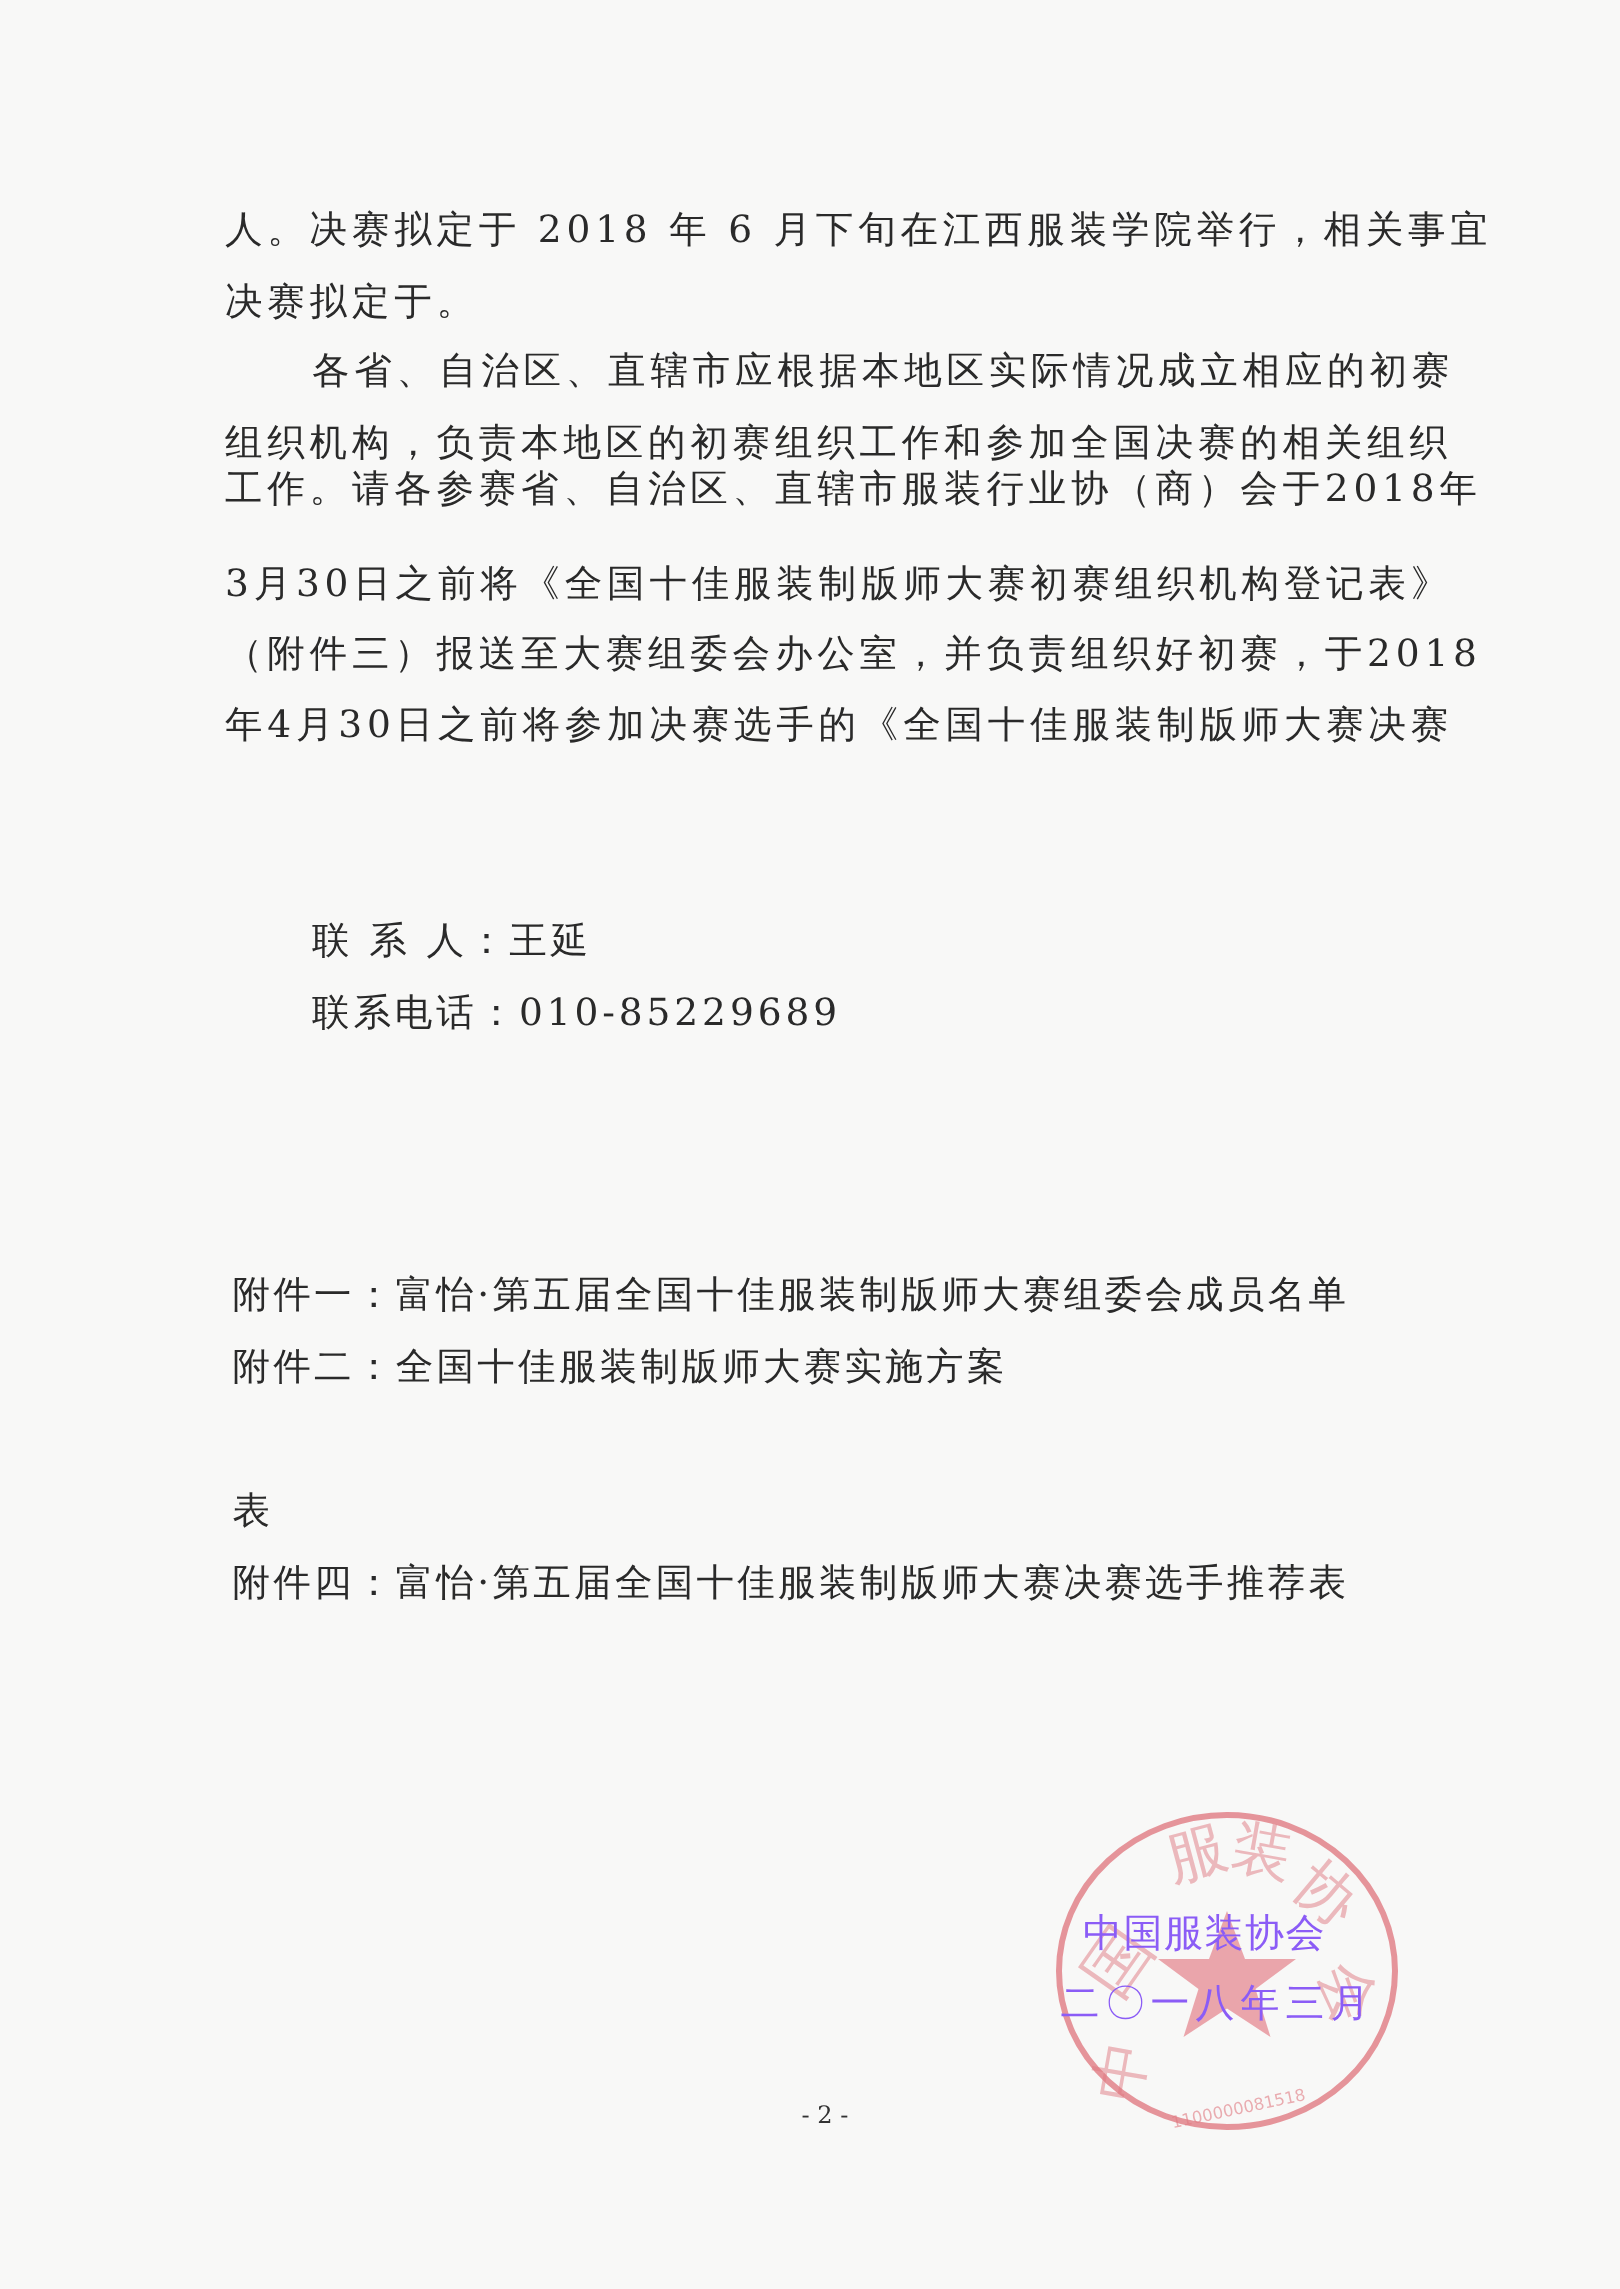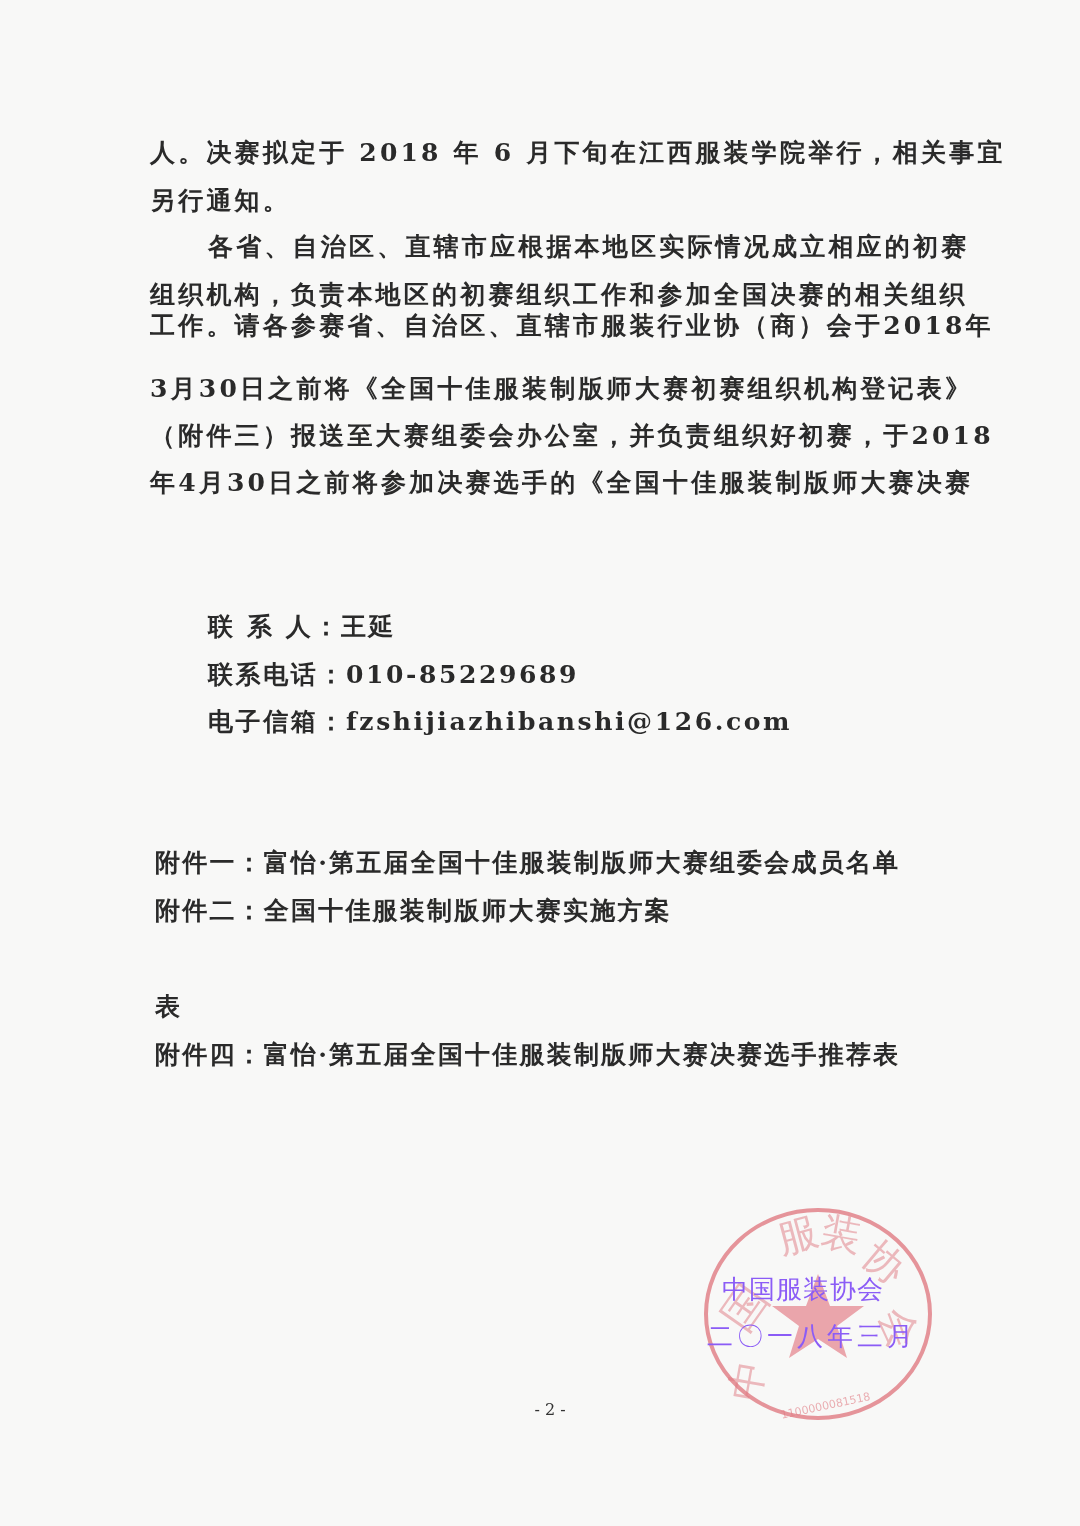"人。决赛拟定于 2018 年 6 月下旬在江西服装学院举行，相关事宜" .line { font-weight: bold -> none }
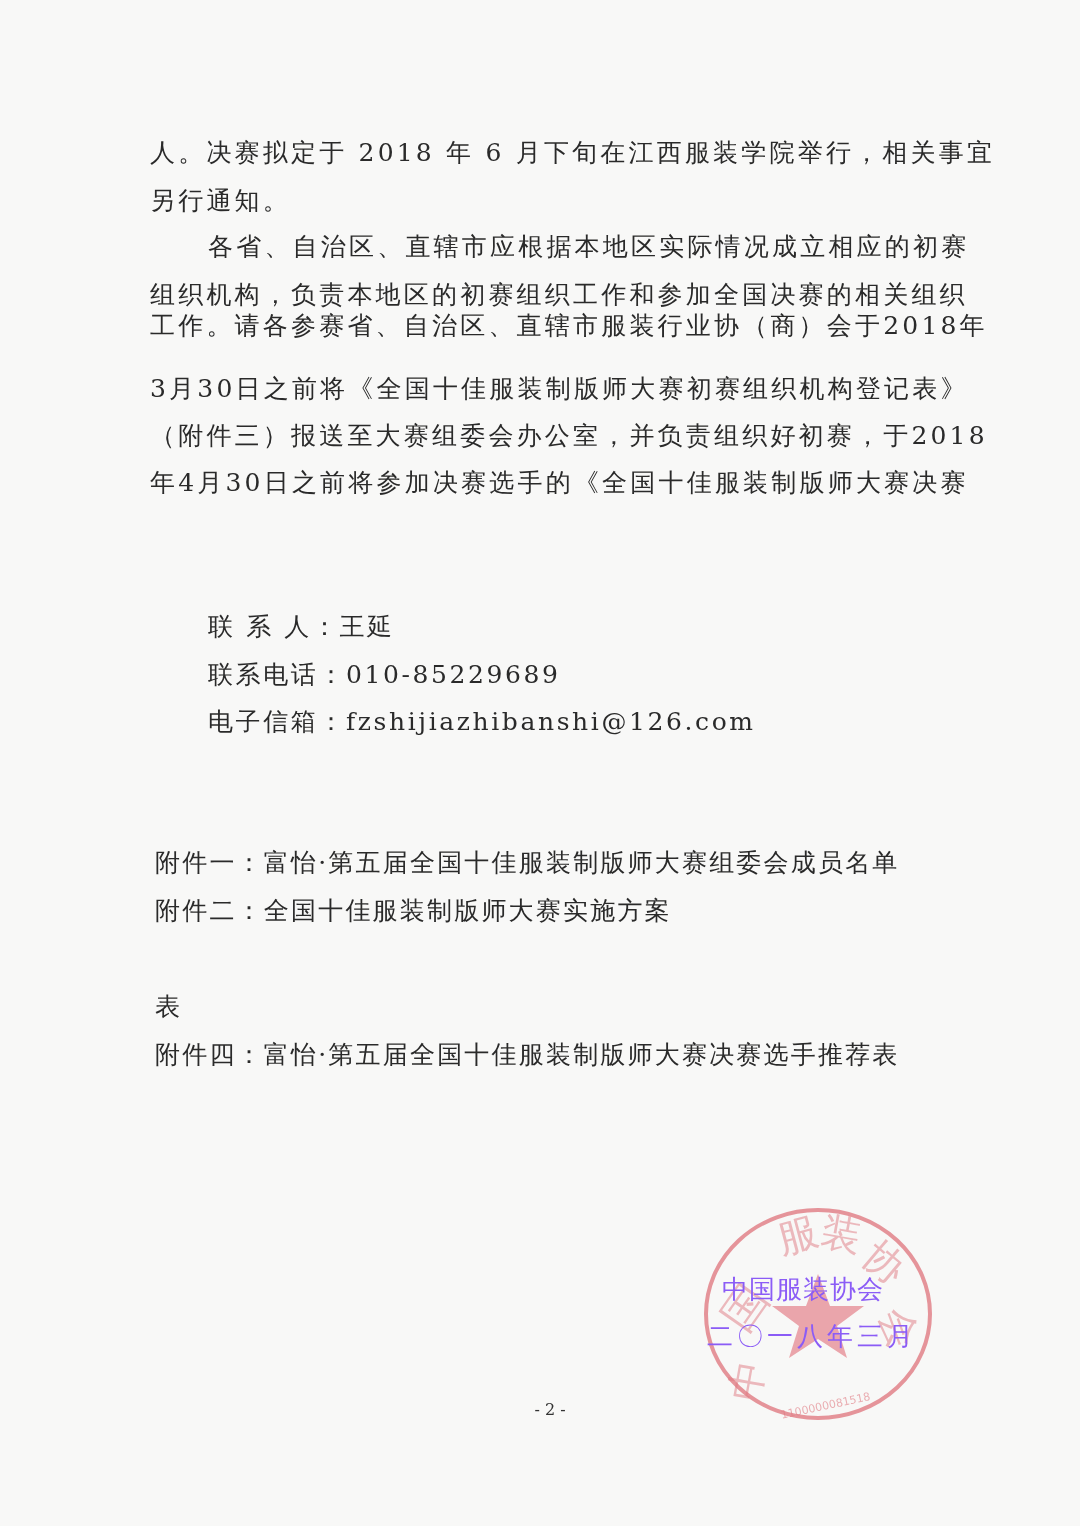"另行通知。" div.line { text: 另行通知 -> 决赛拟定于 }
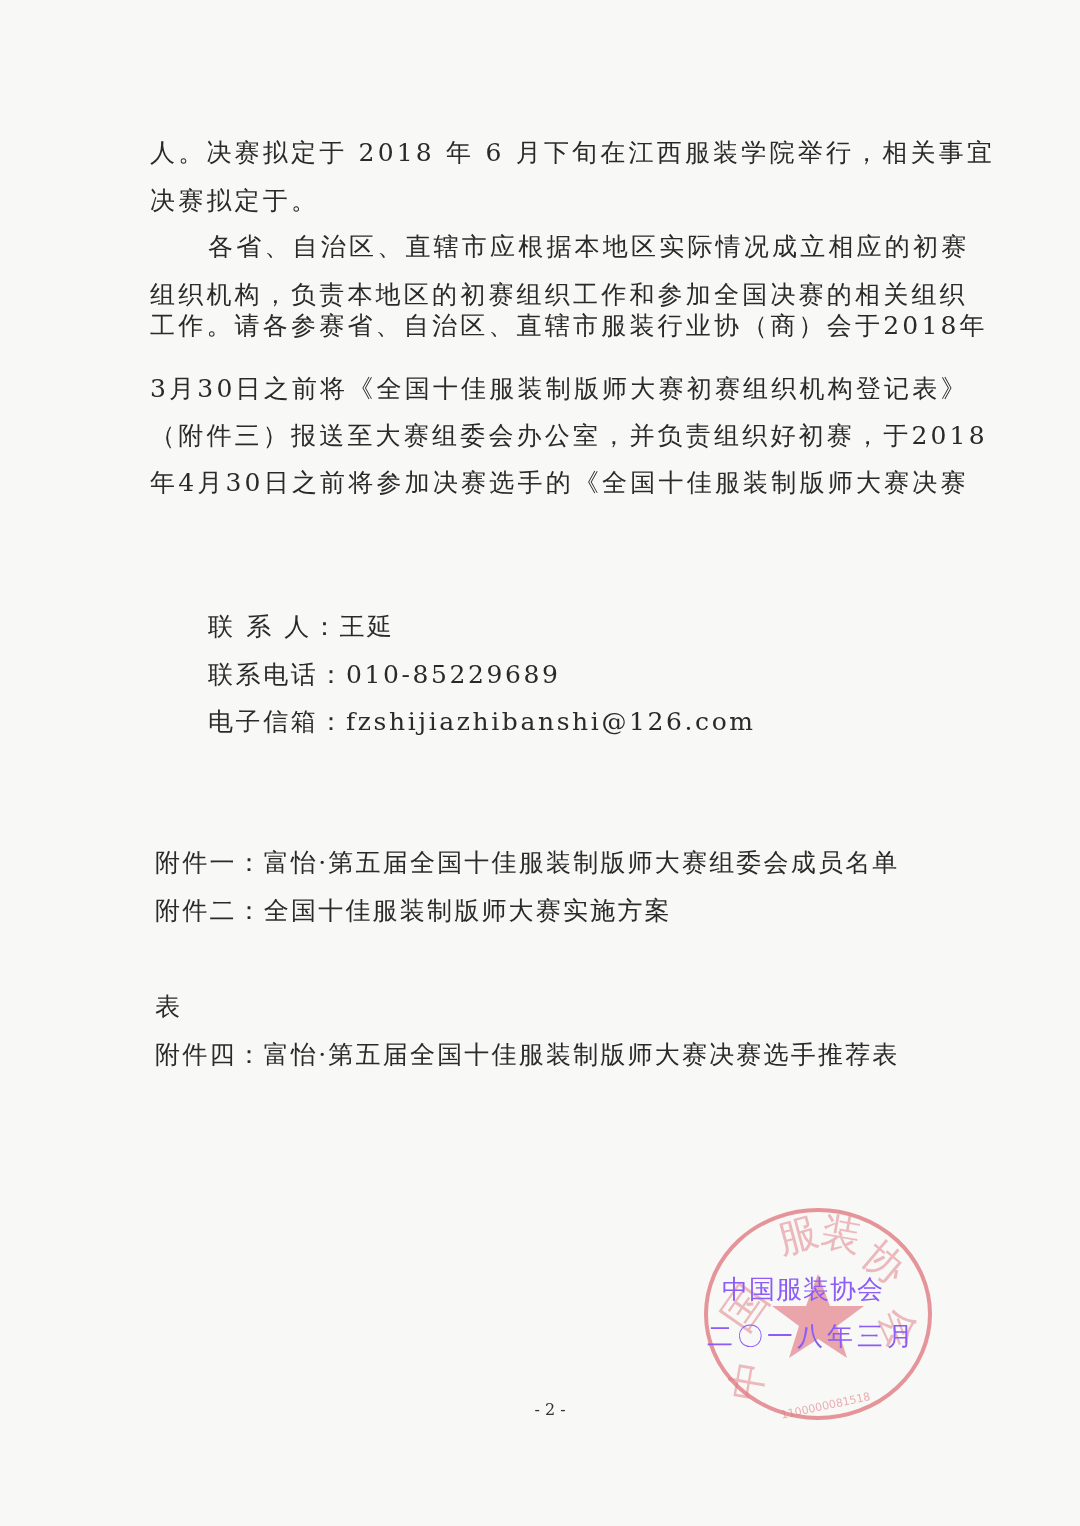"电子信箱：fzshijiazhibanshi@126.com" div.line { html: <div>电子信箱：fzshijiazhibanshi@126.com</div> -> none }
